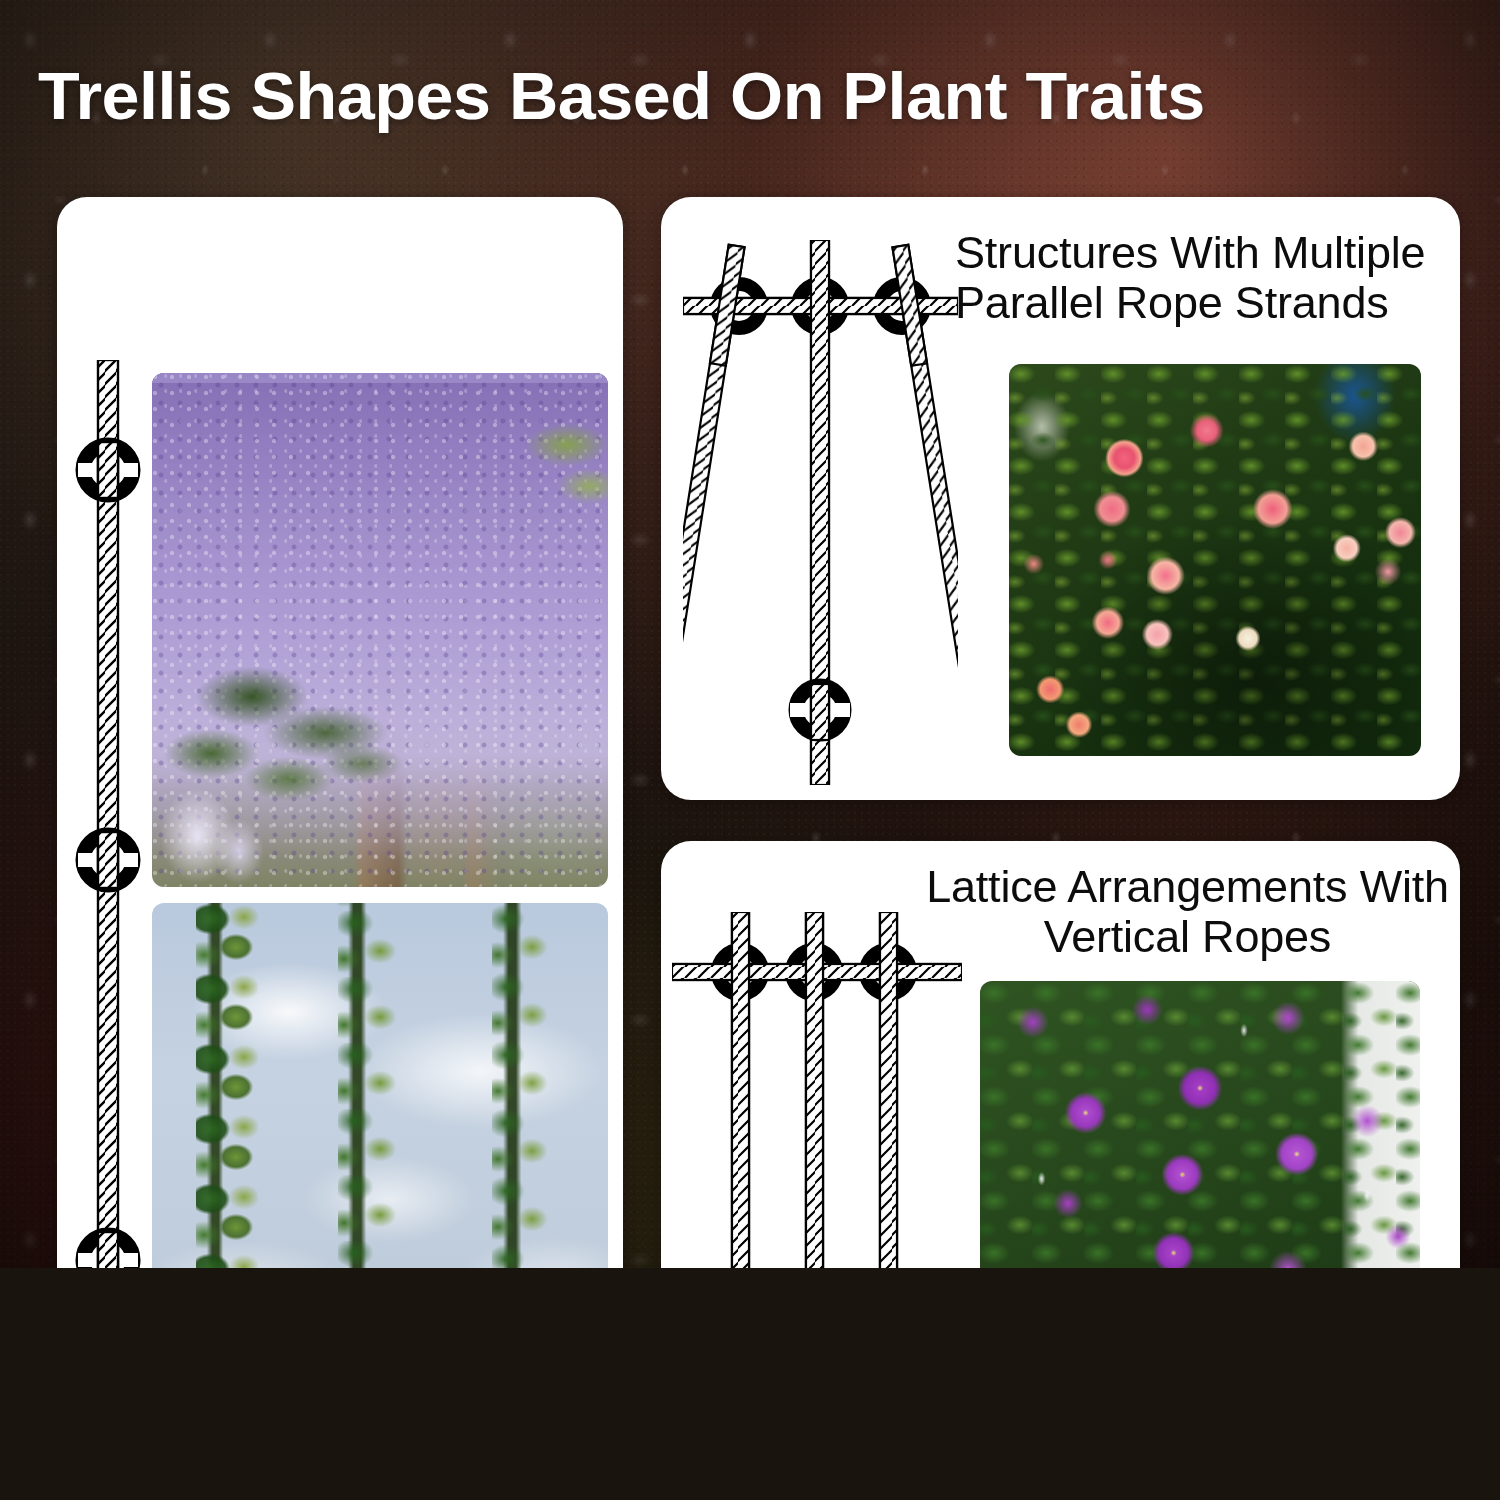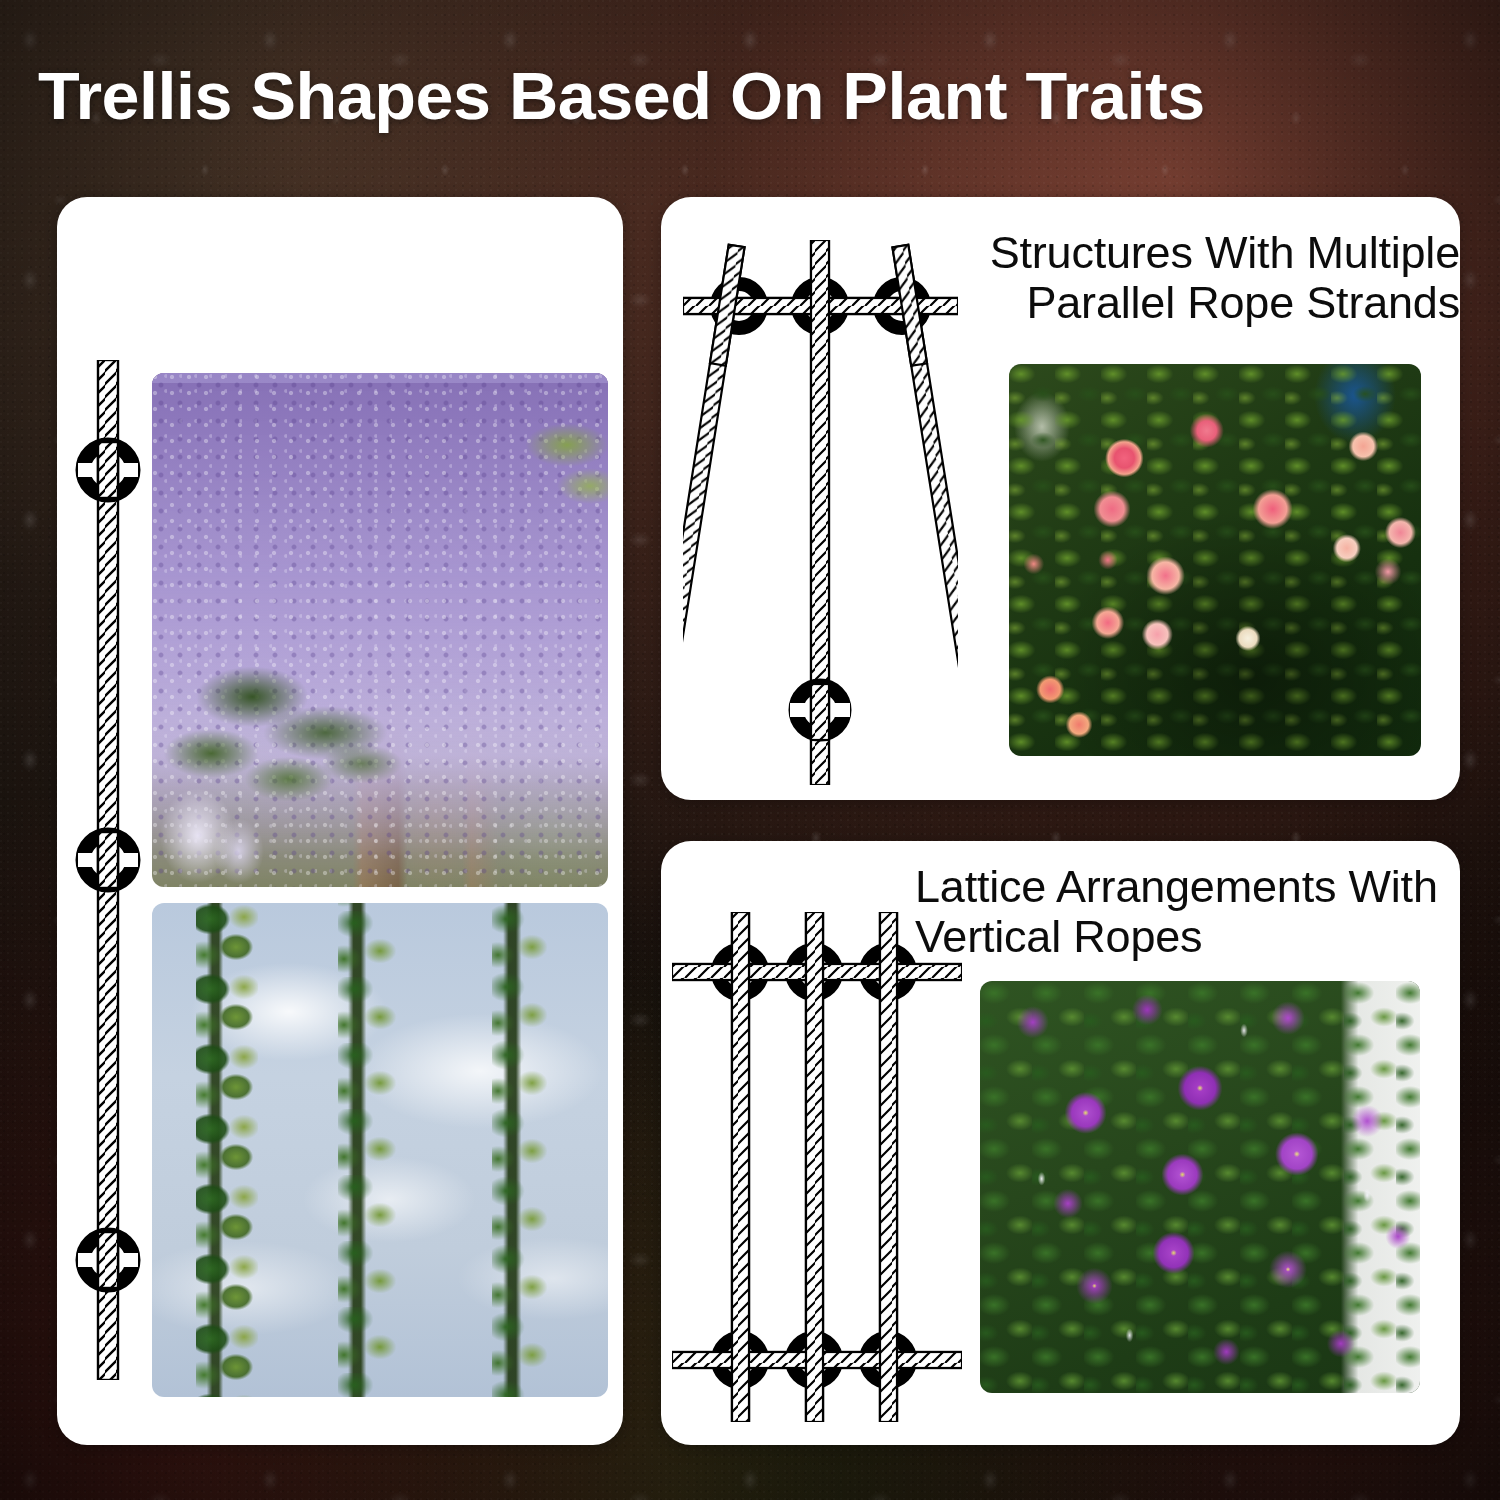"Trellis Shapes Based On Plant" #stage { height: 1500px -> 1268px }
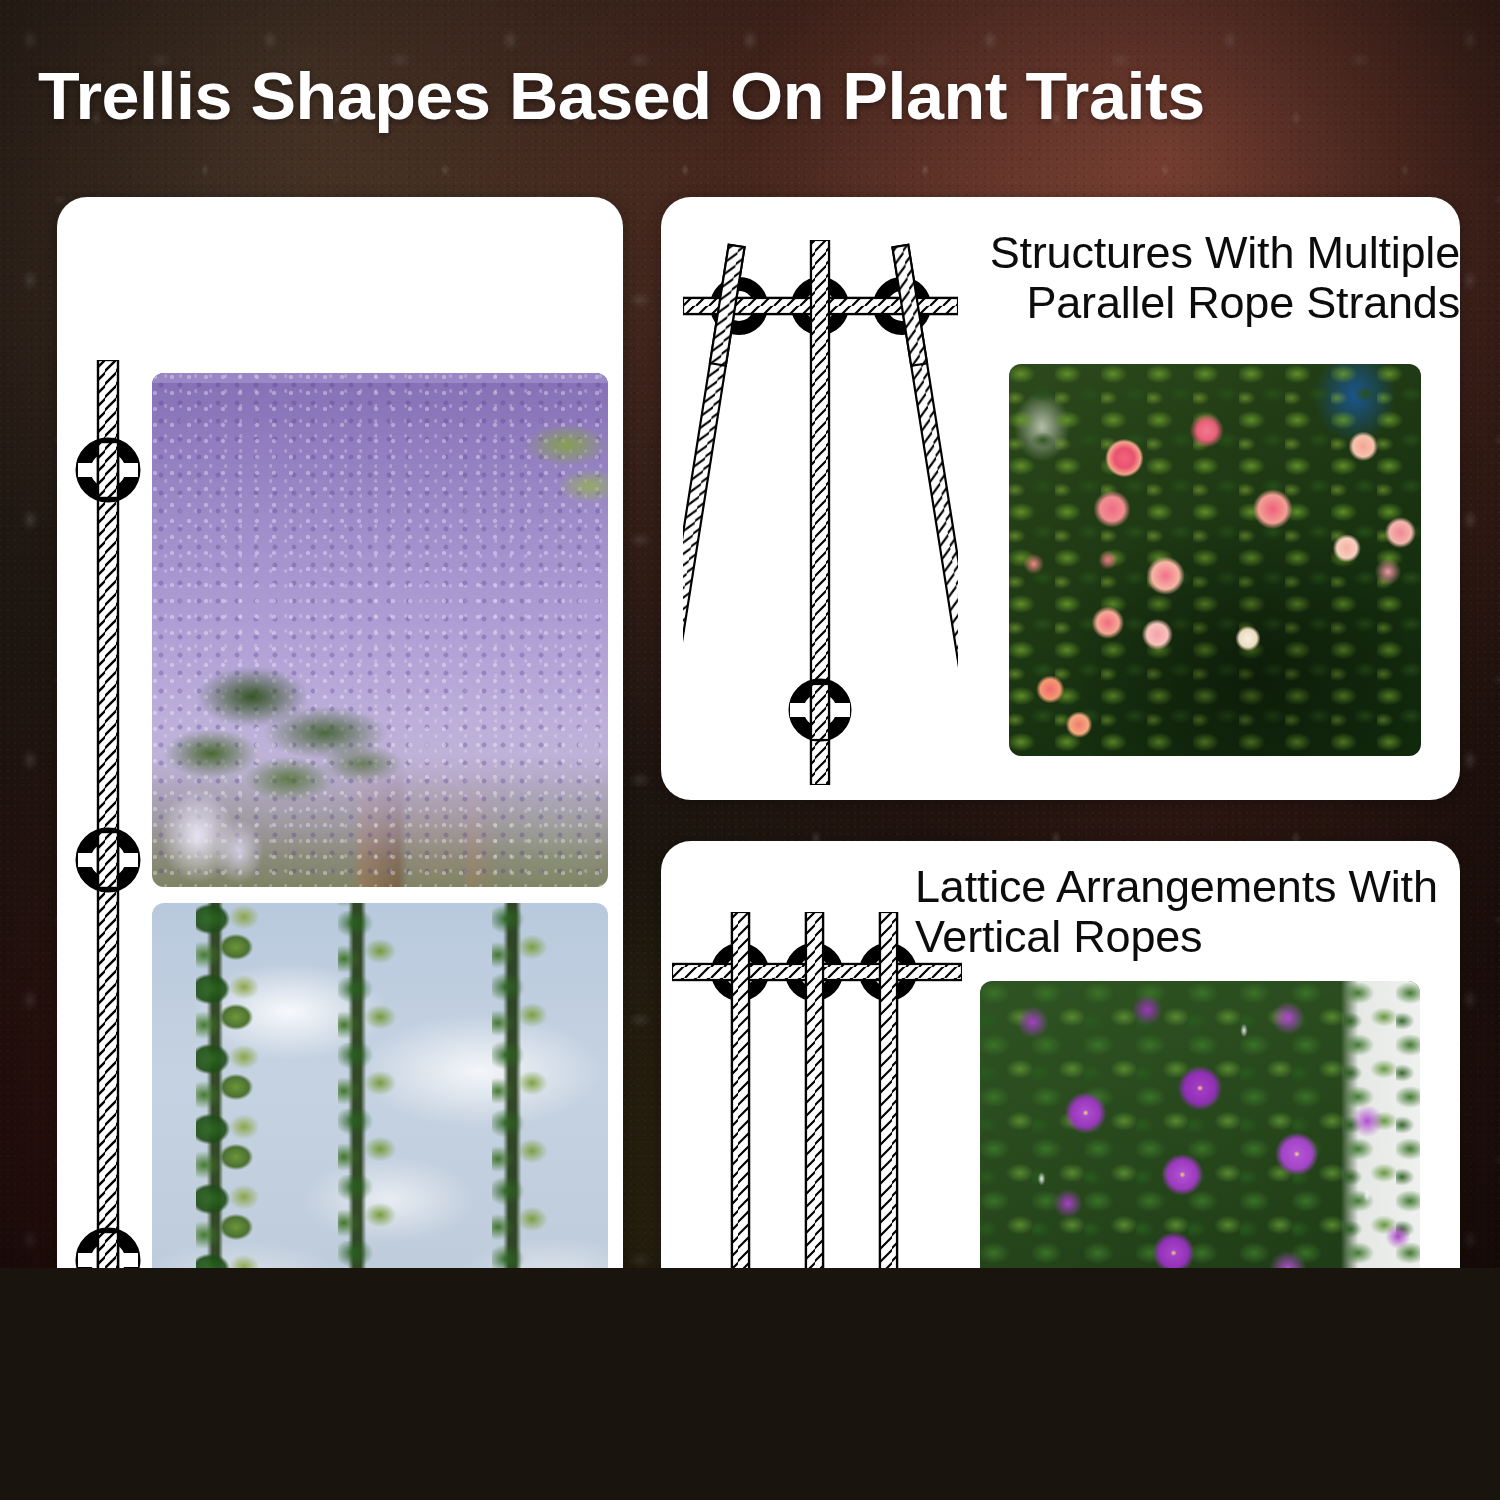"Structures With Multiple Parallel Rope" #head-tr { text-align: right -> left }
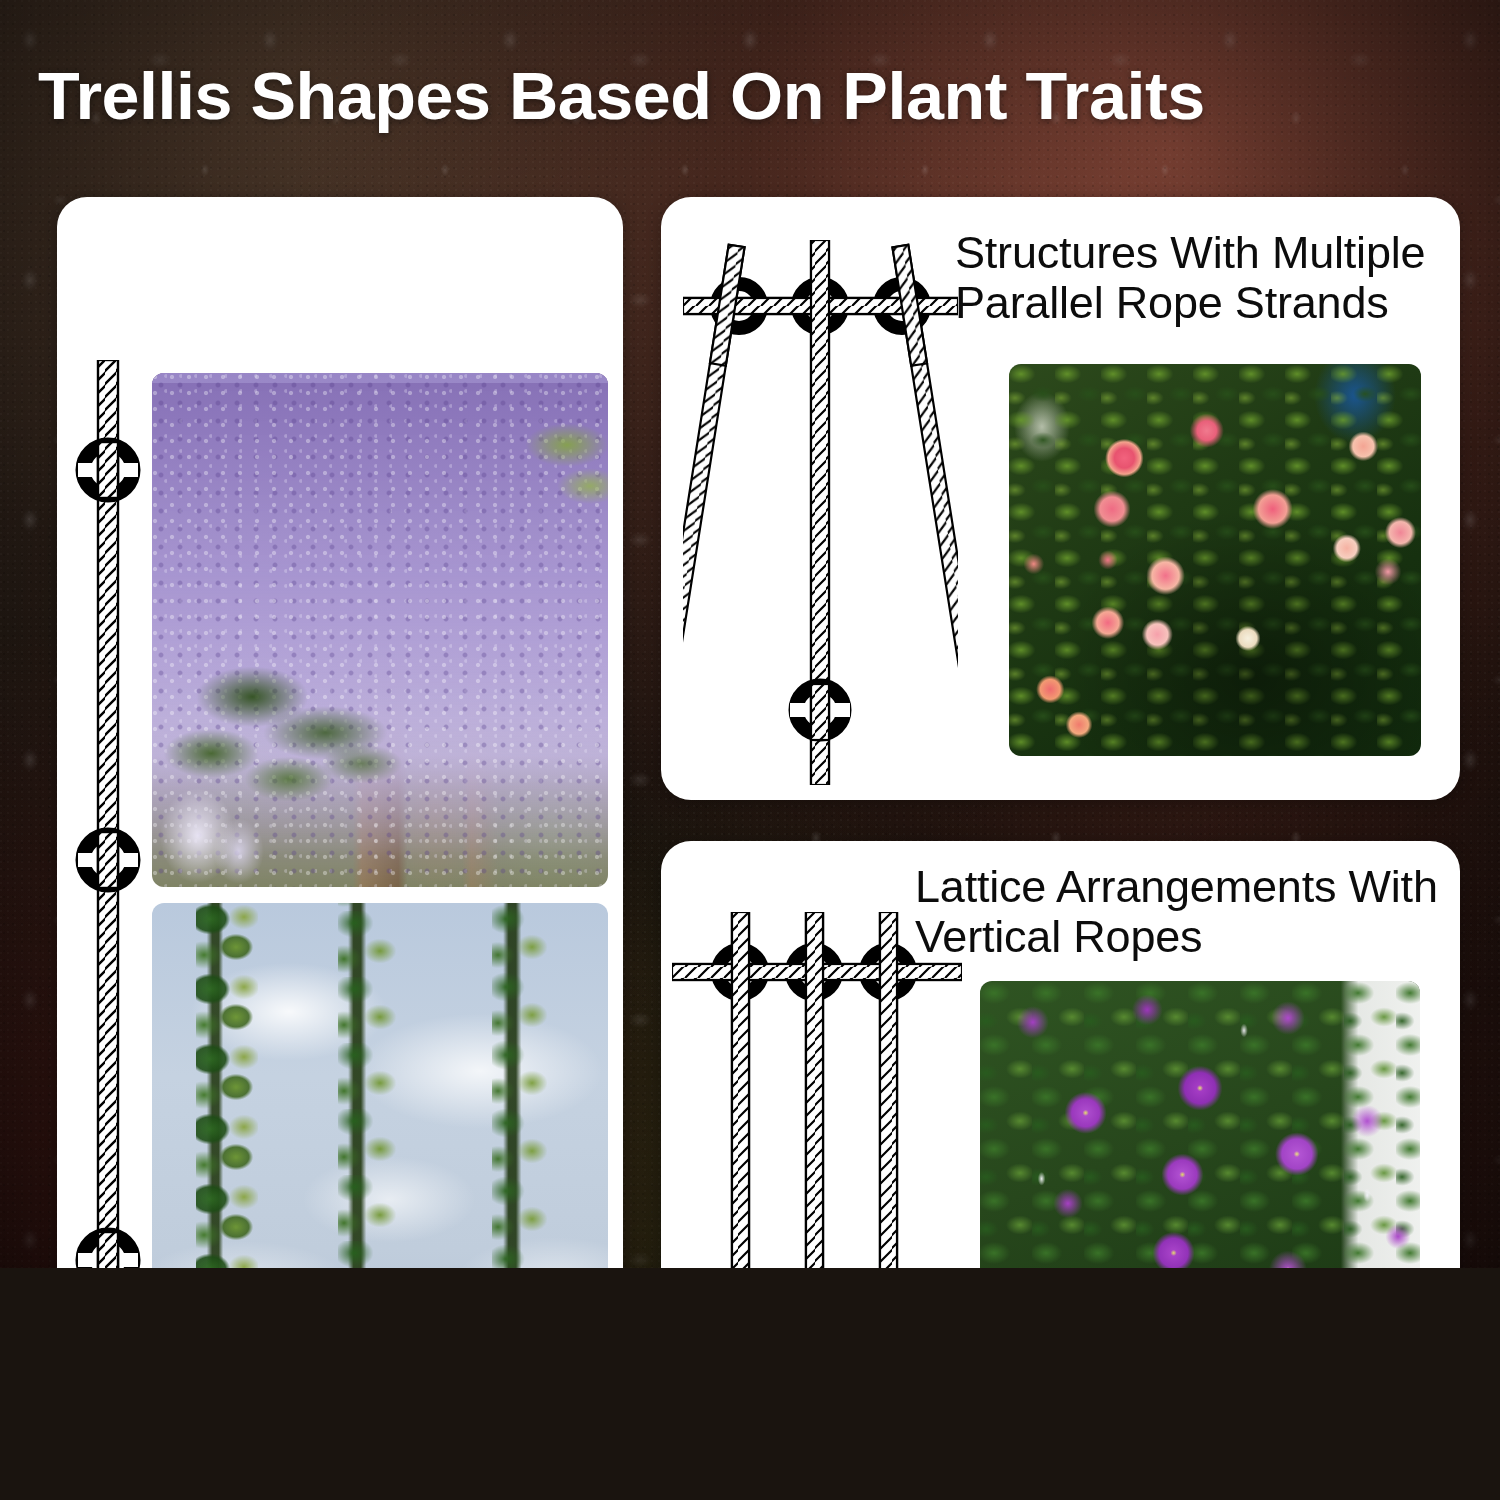"Lattice Arrangements With Vertical Ropes" #head-br { text-align: left -> center }
